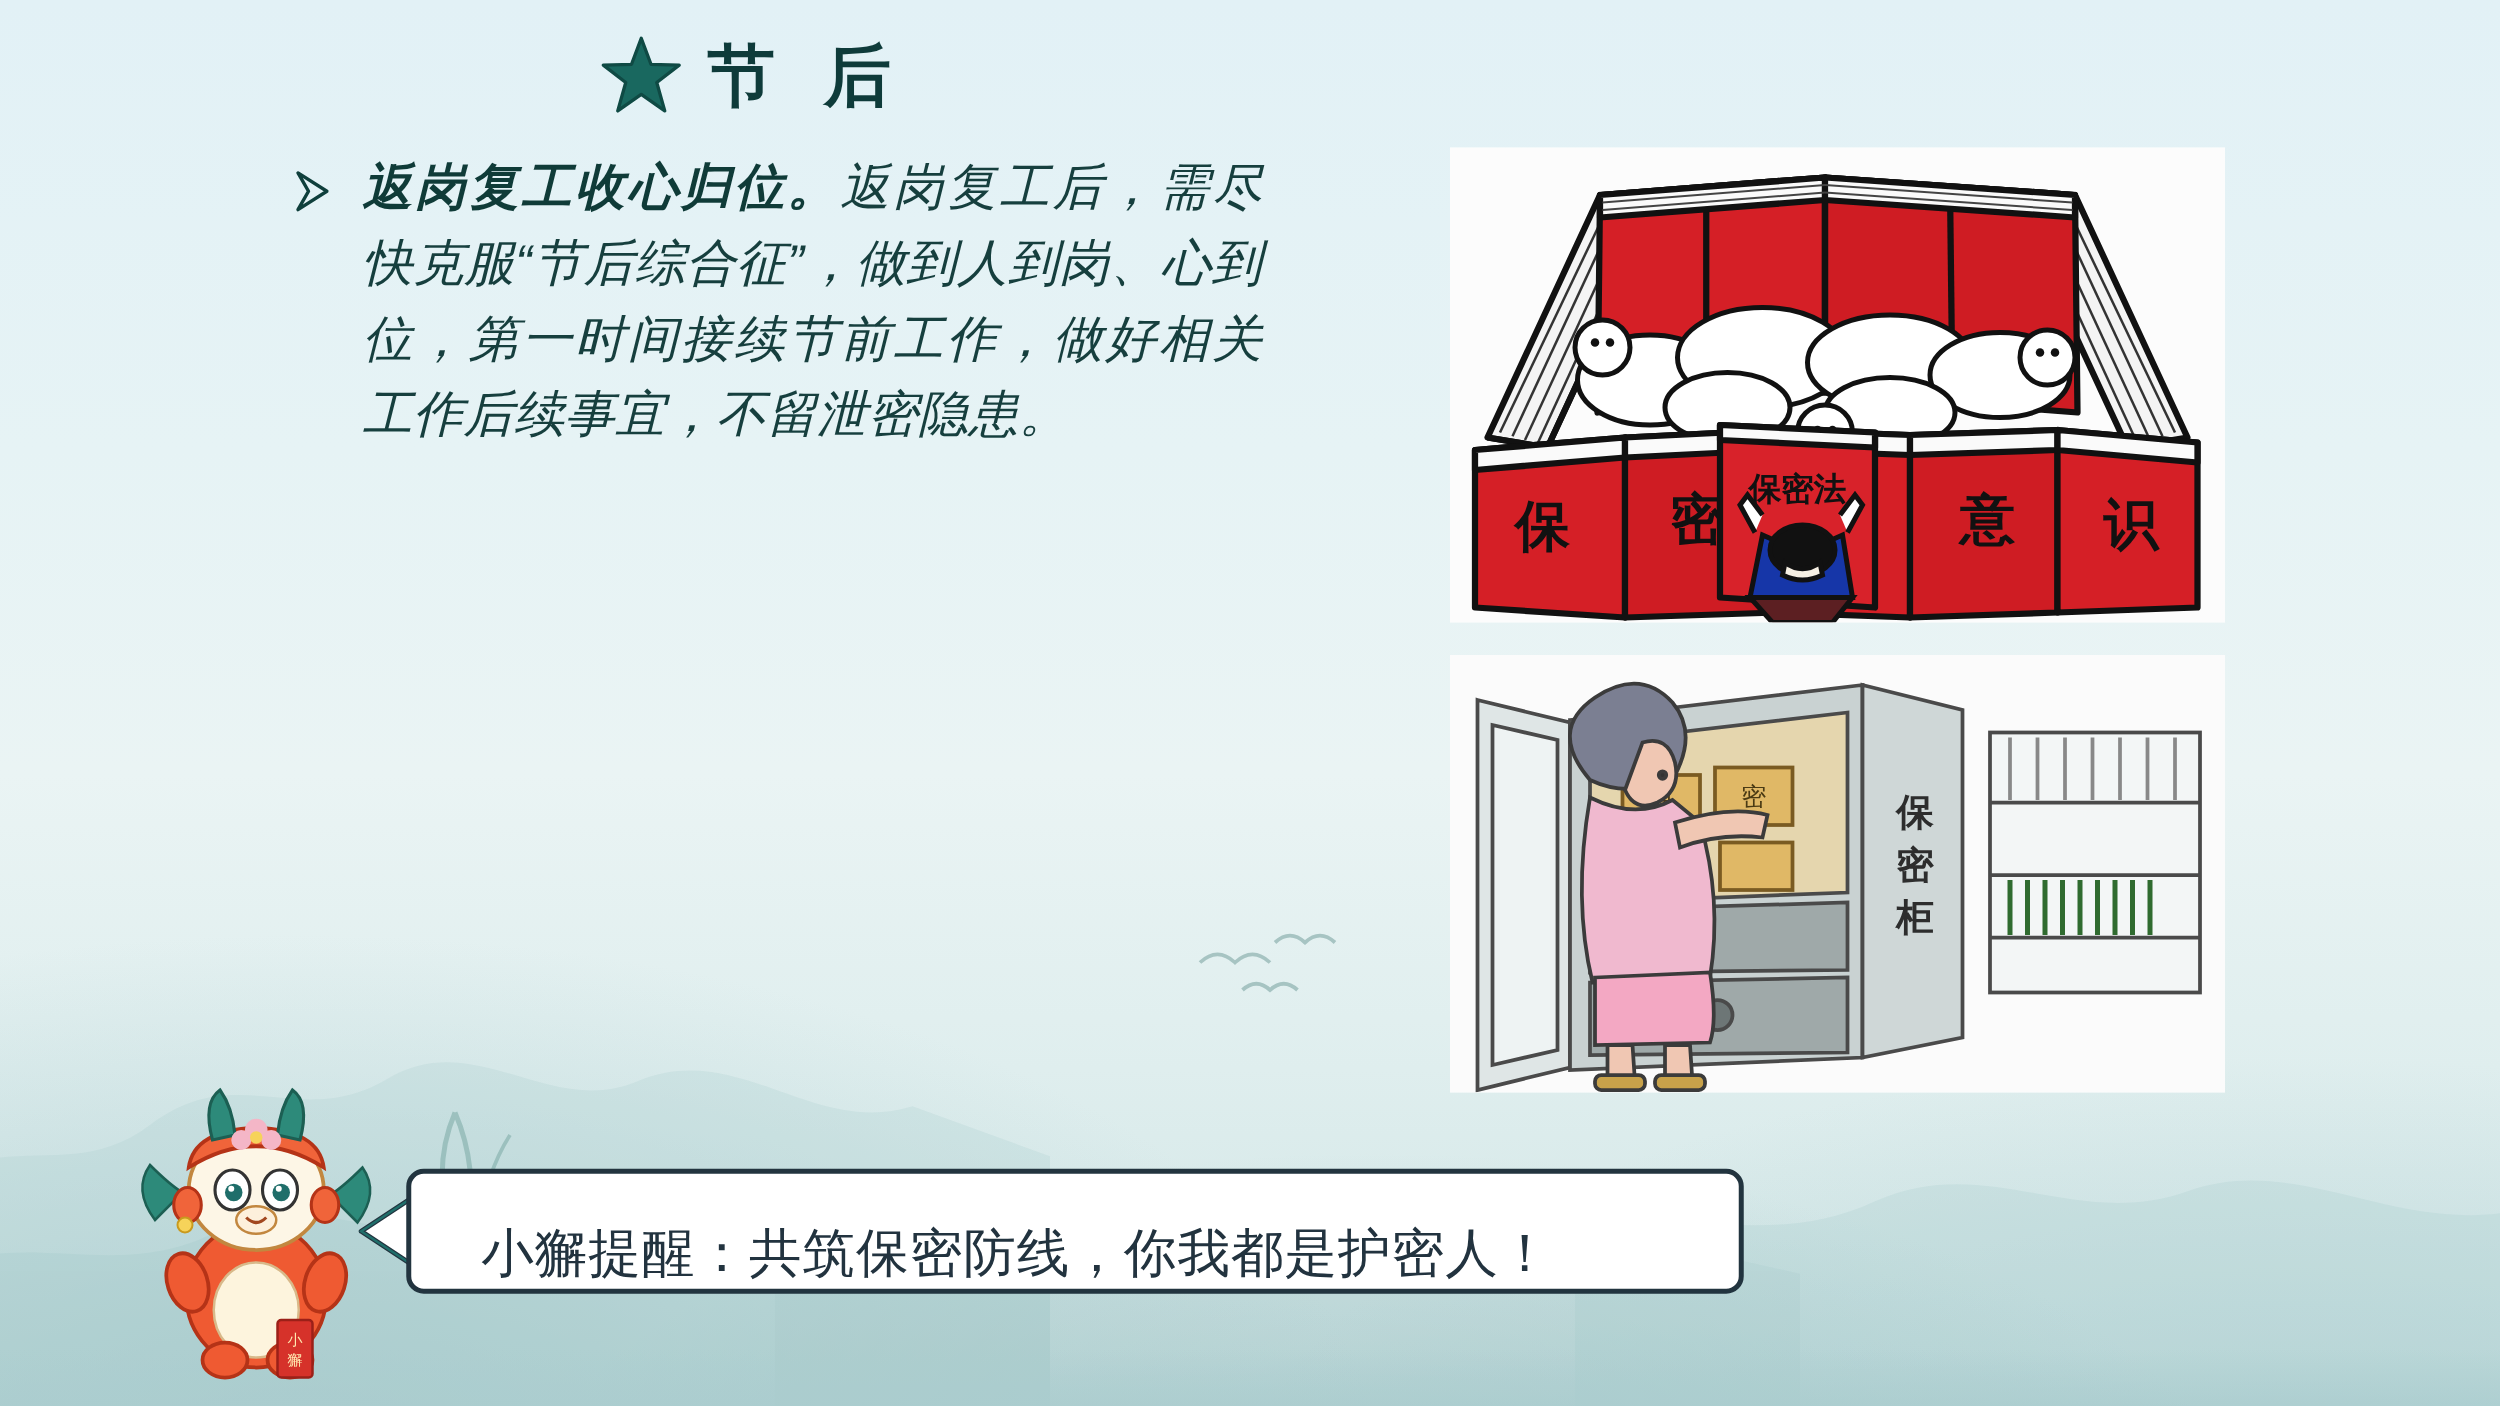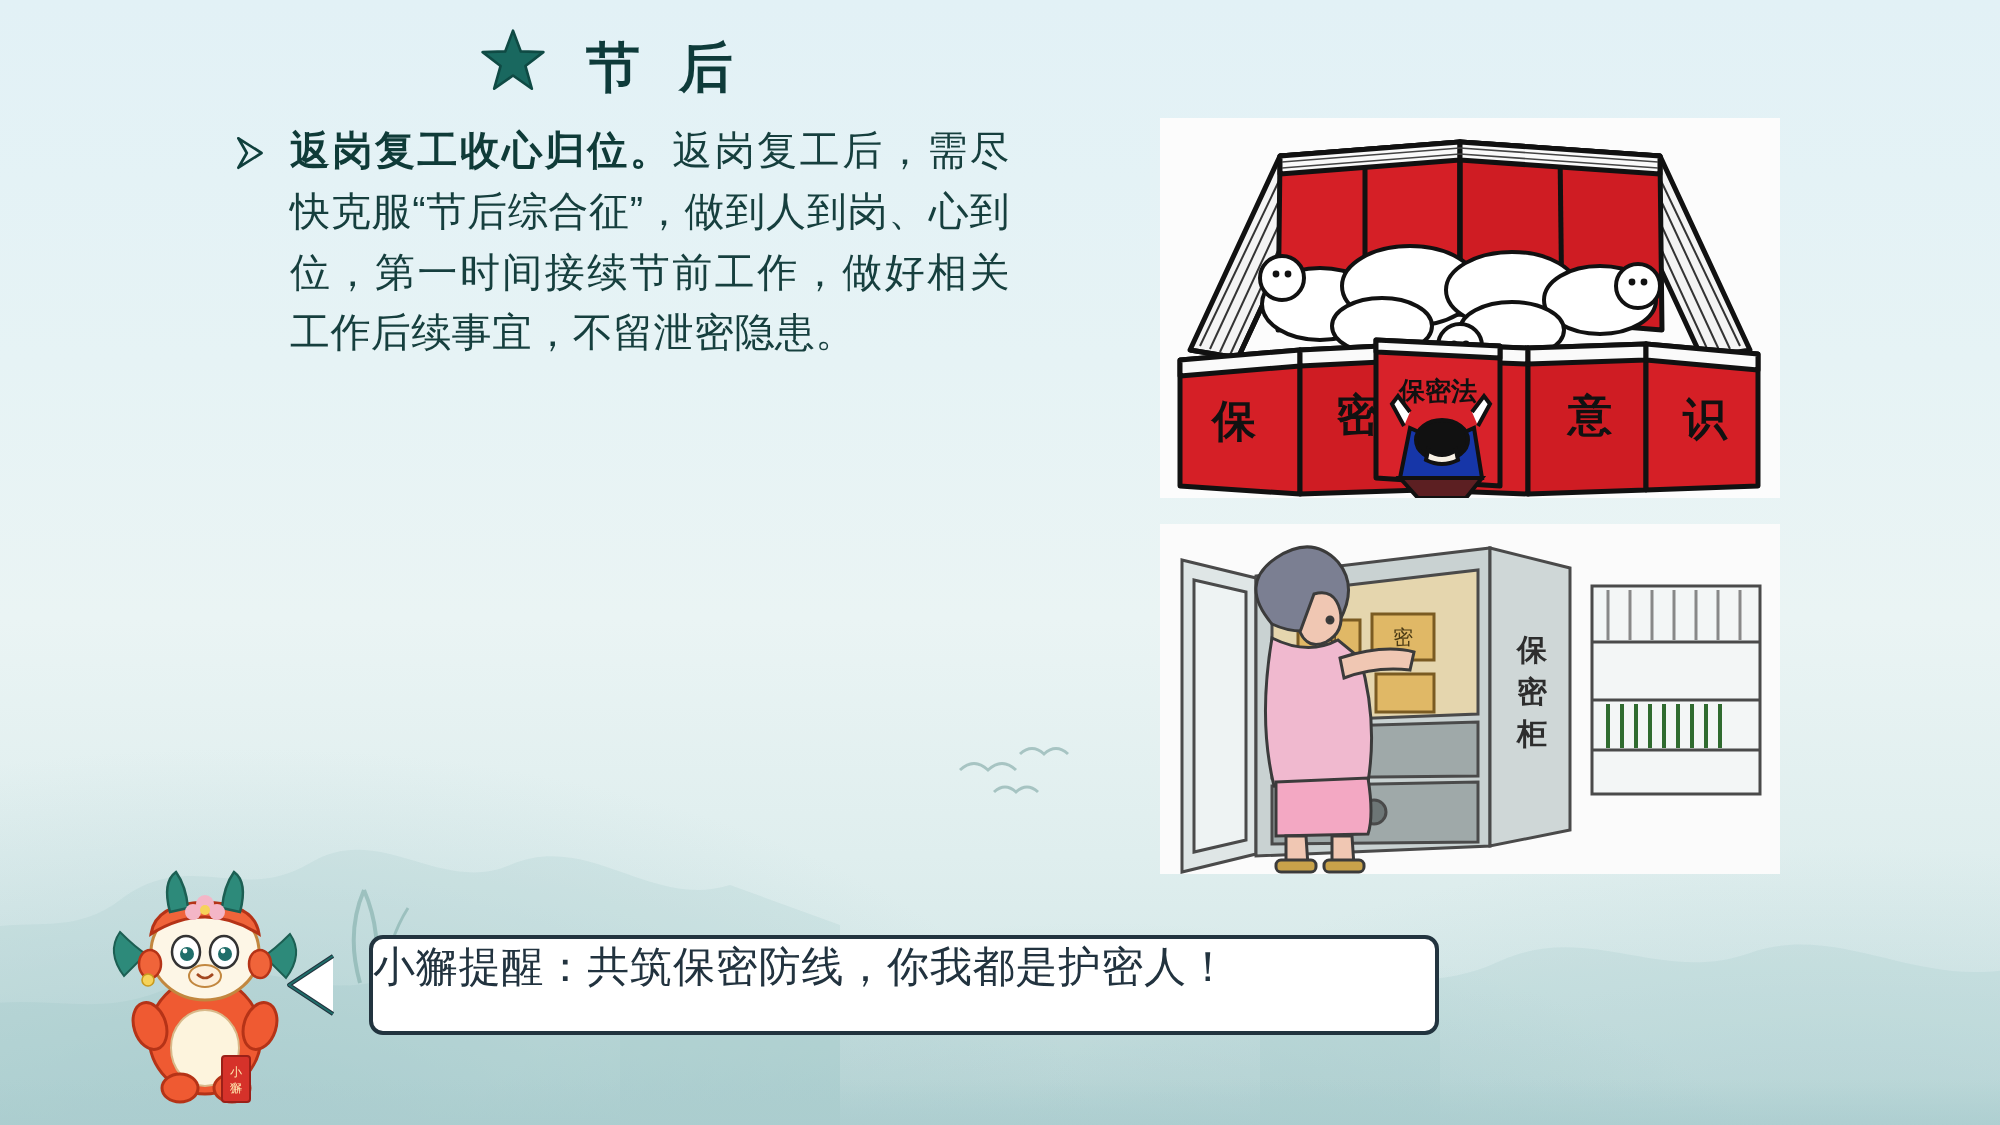"节 后" #title-row { align-items: flex-end -> center; gap: 40px -> 20px }
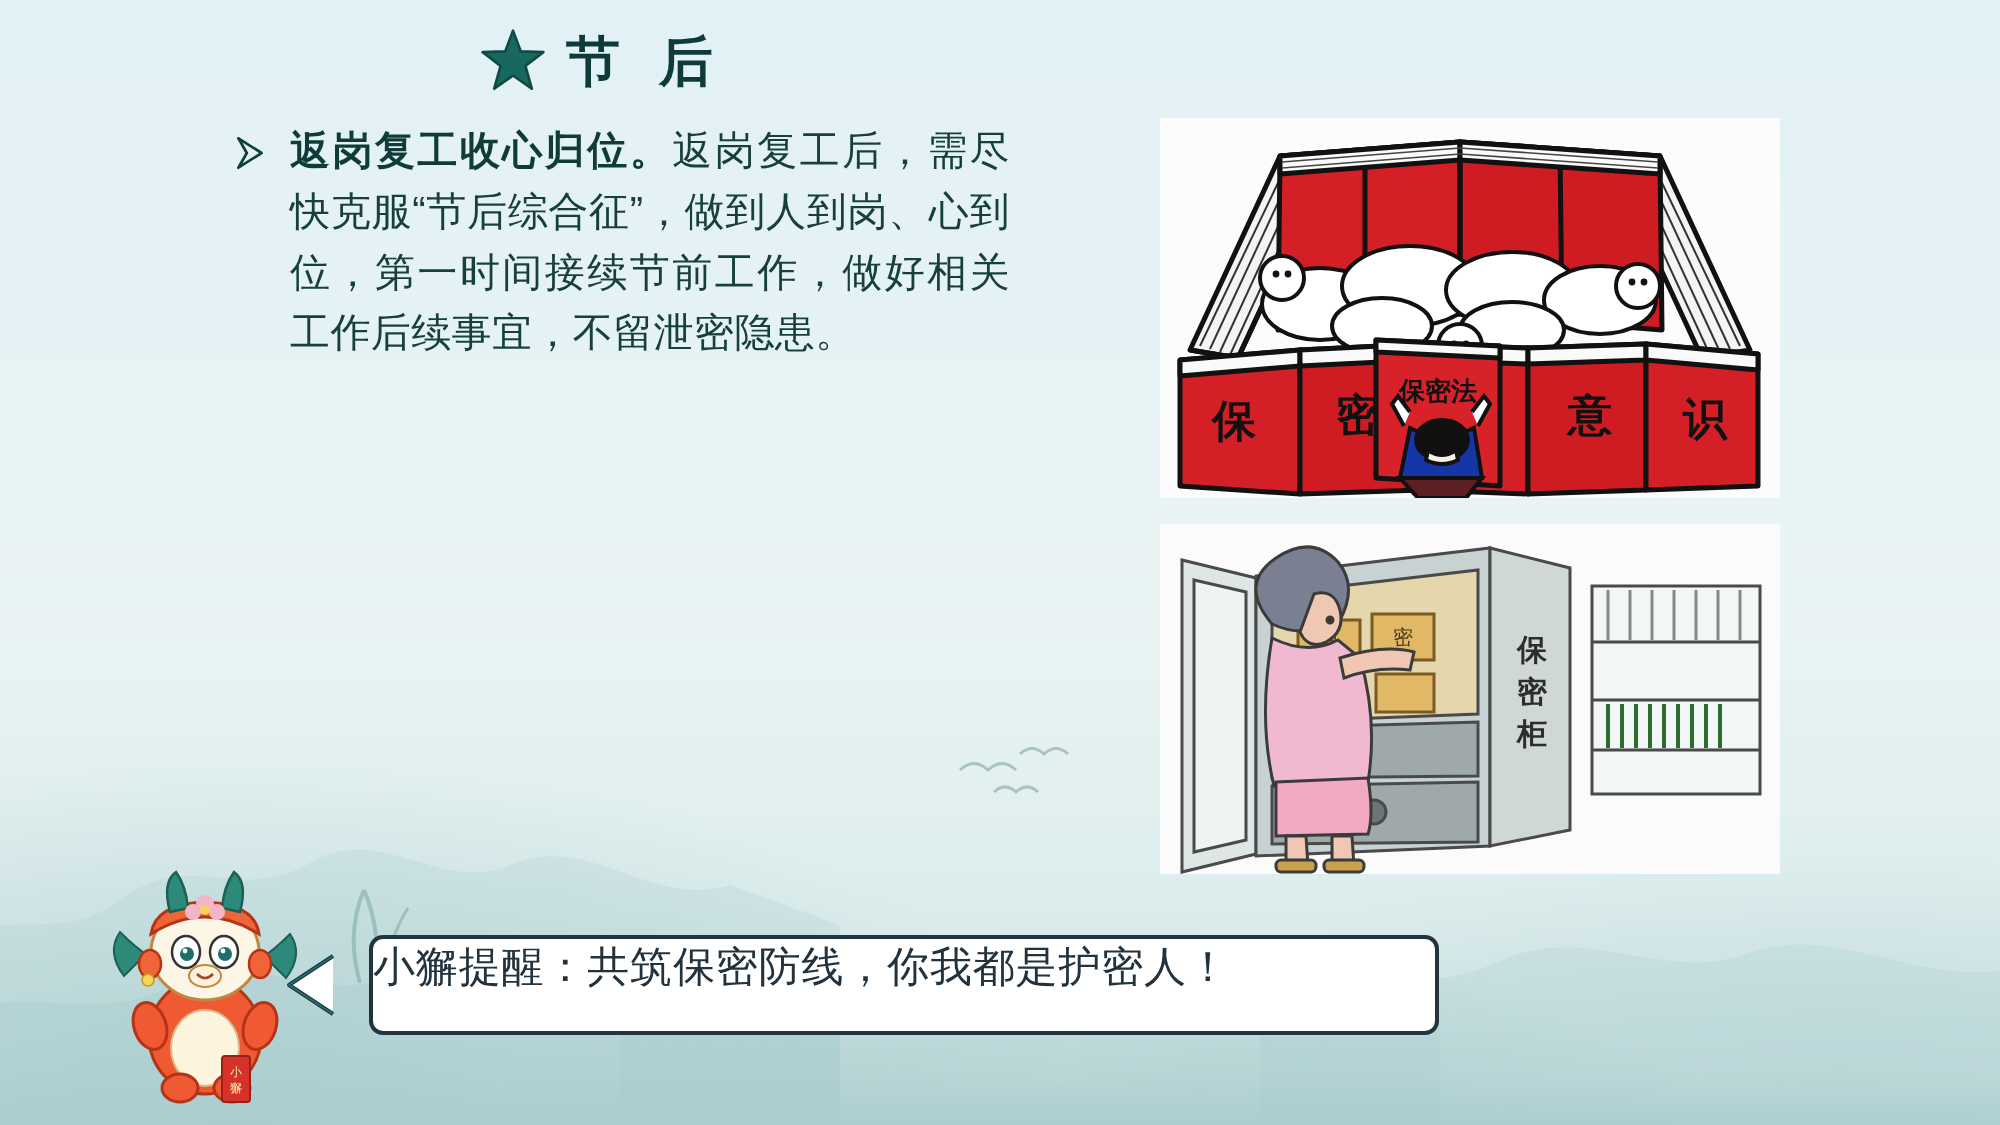"返岗复工收心归位。返岗复工后，需尽快克服“节后综合征”，做到人到岗、心到位，第一" .bullet { font-style: none -> italic }
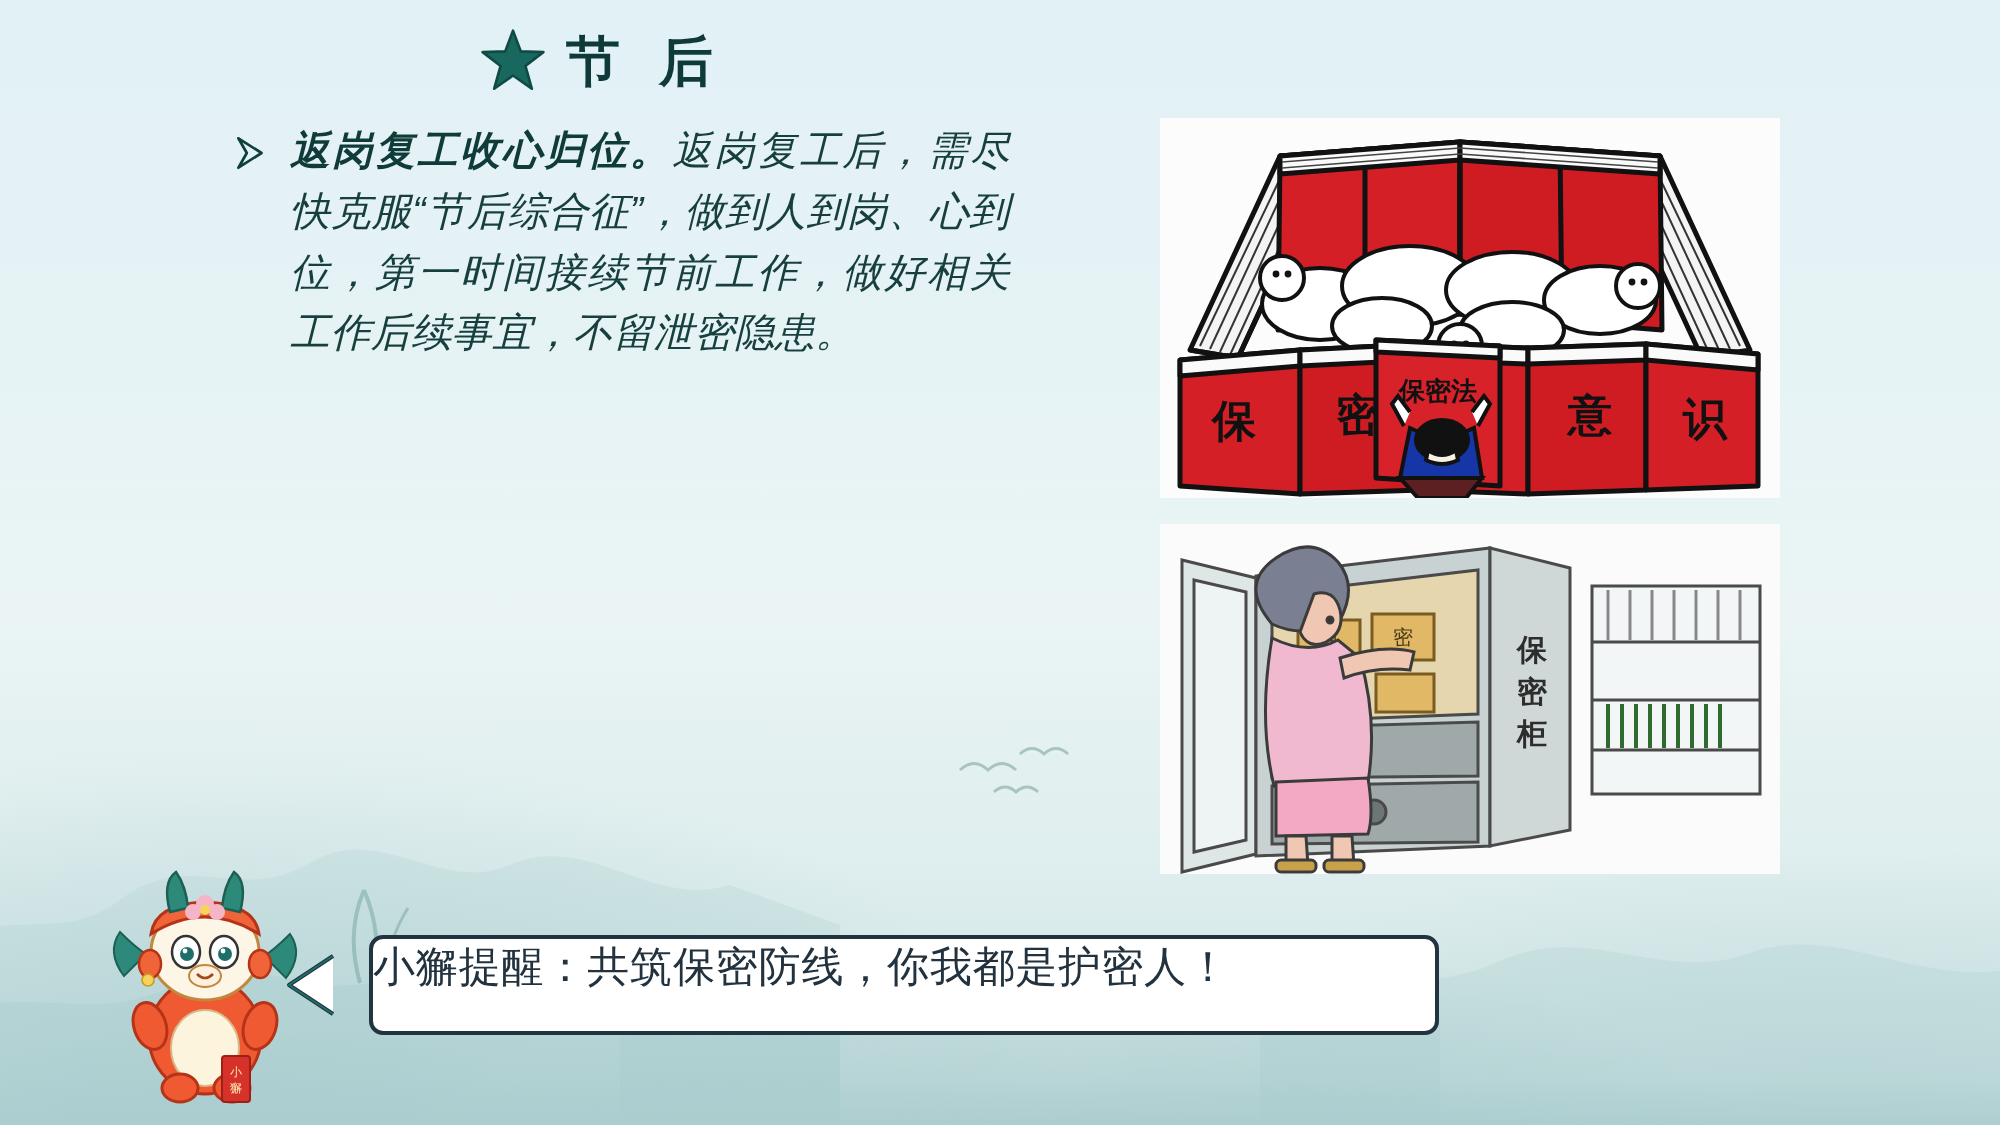"小獬提醒：共筑保密防线，你我都是护密人！" #callout { align-items: flex-start -> flex-end; margin-left: 44px -> none; padding-left: none -> 56px }
